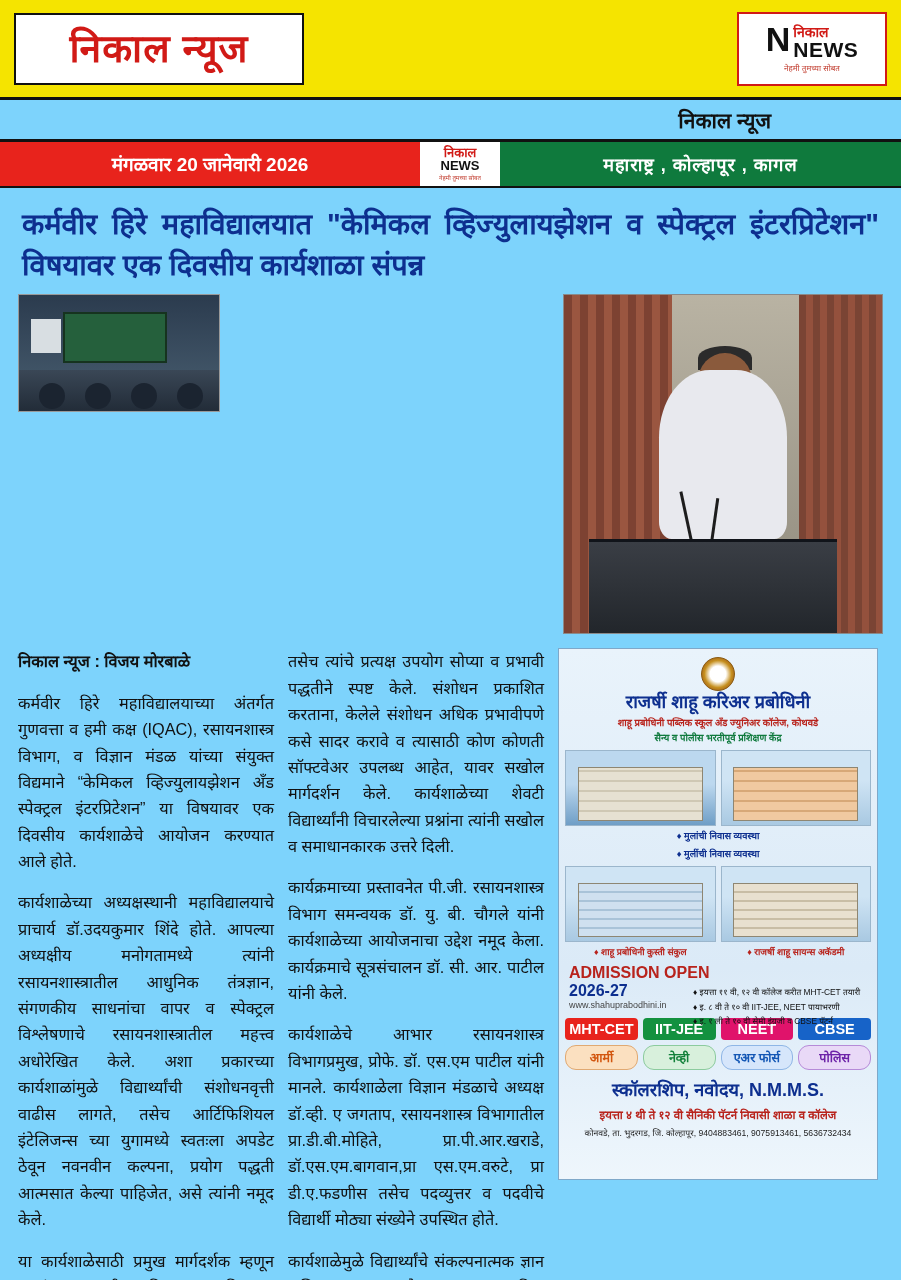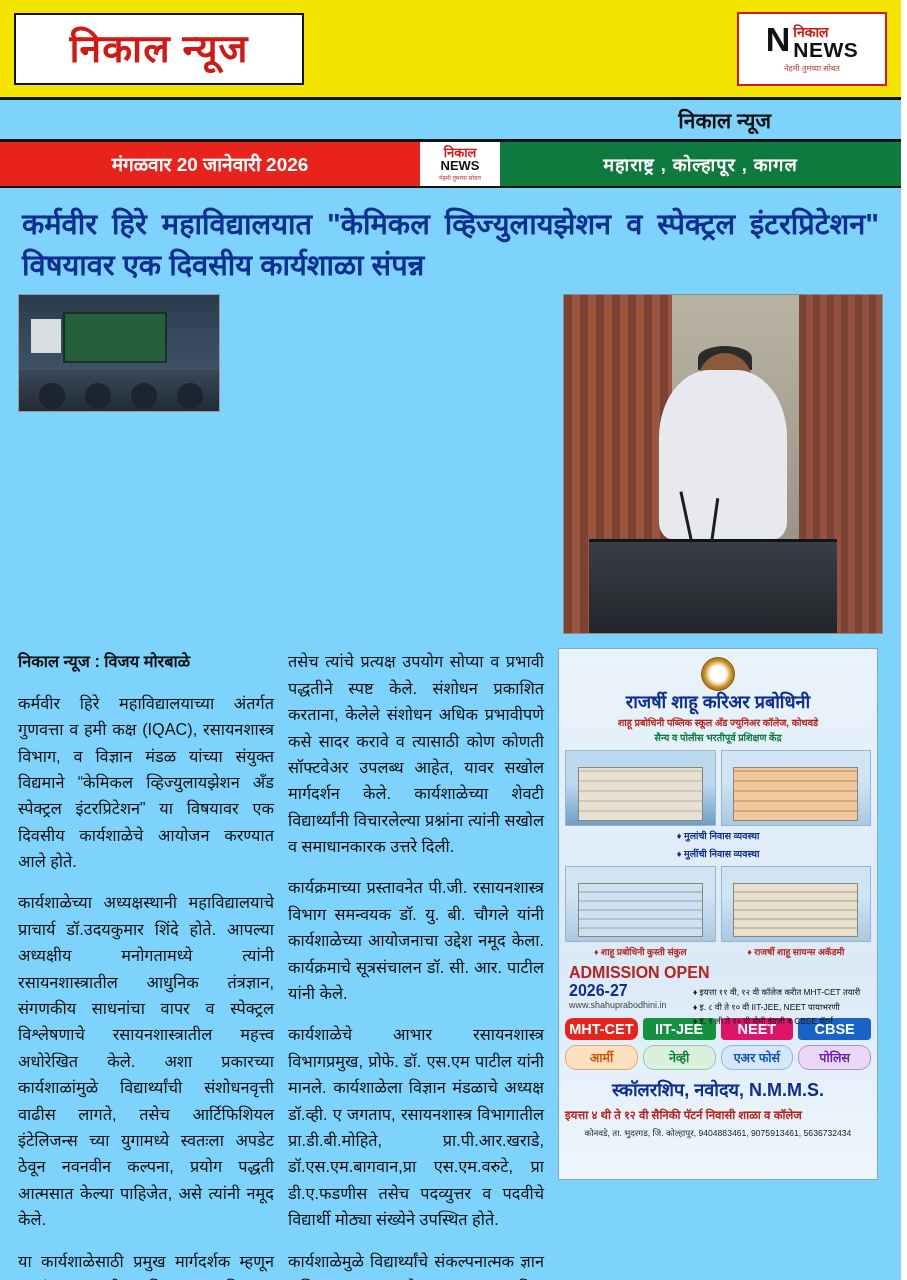"MHT-CET" .p-red { border-radius: 8px -> none }
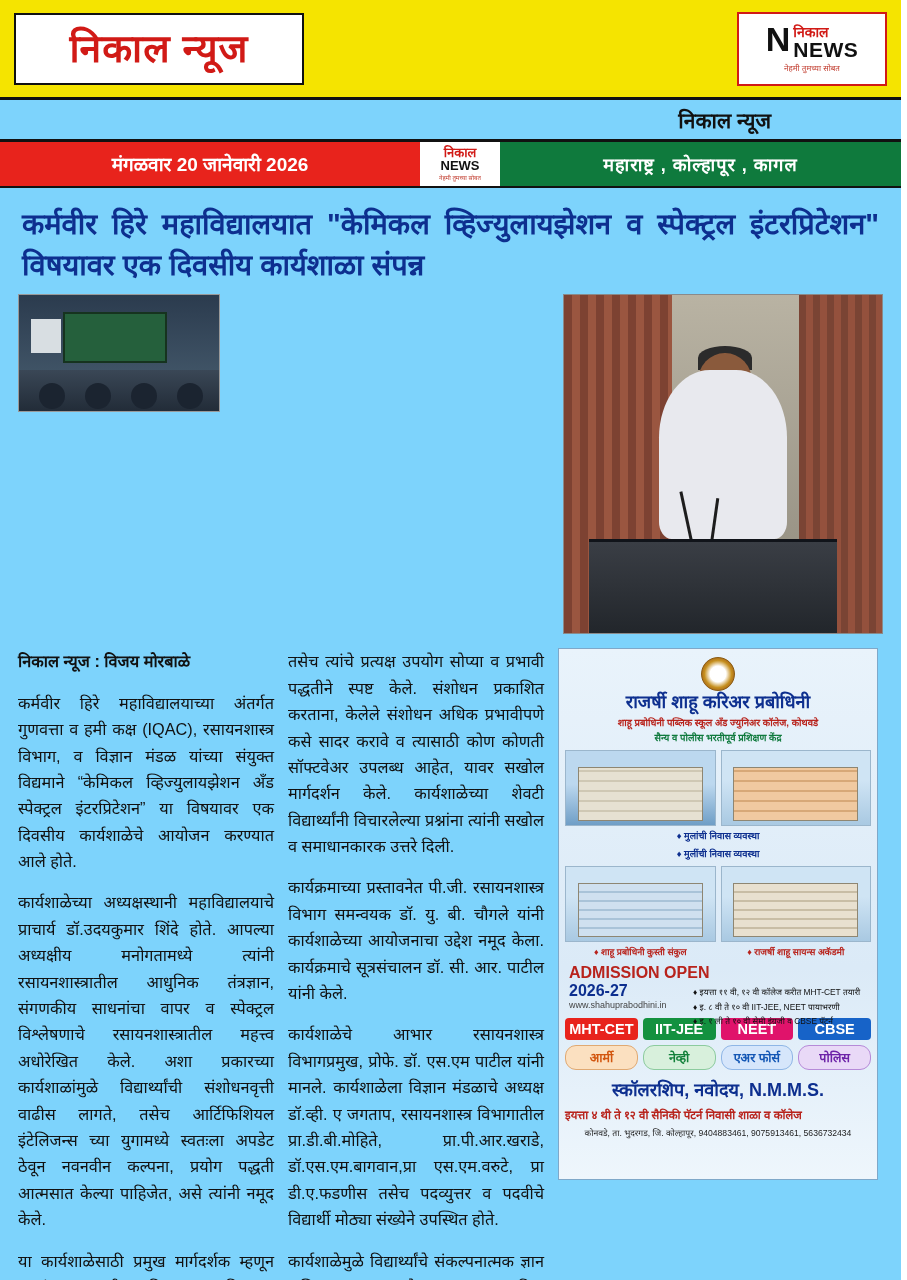"इयत्ता ४ थी ते १२" .ad-sainik { text-align: left -> center }
